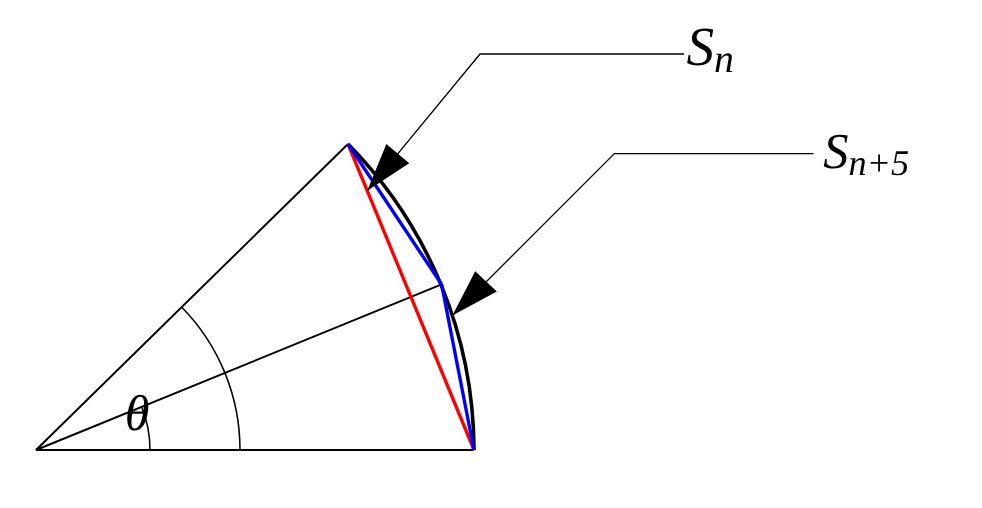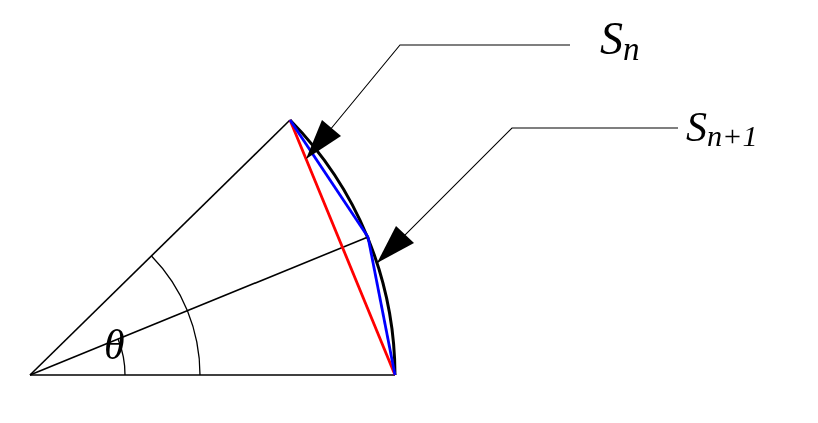"Sn" .label-sn { left: 600px -> 572px }
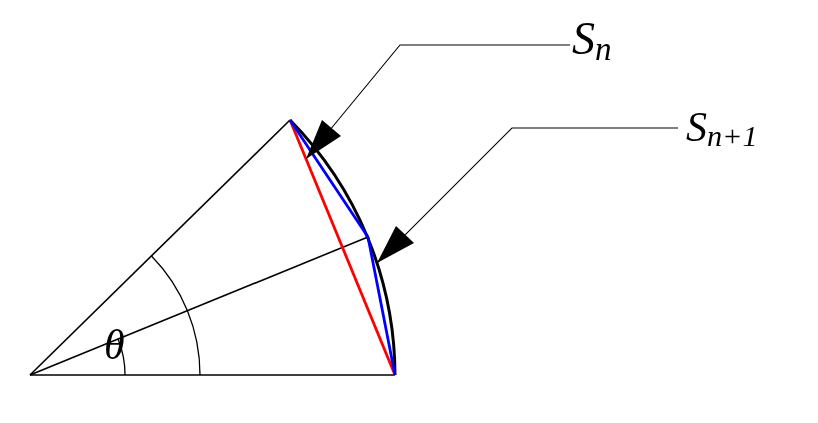"n+1" span.sub { text: n+1 -> n+5 }
